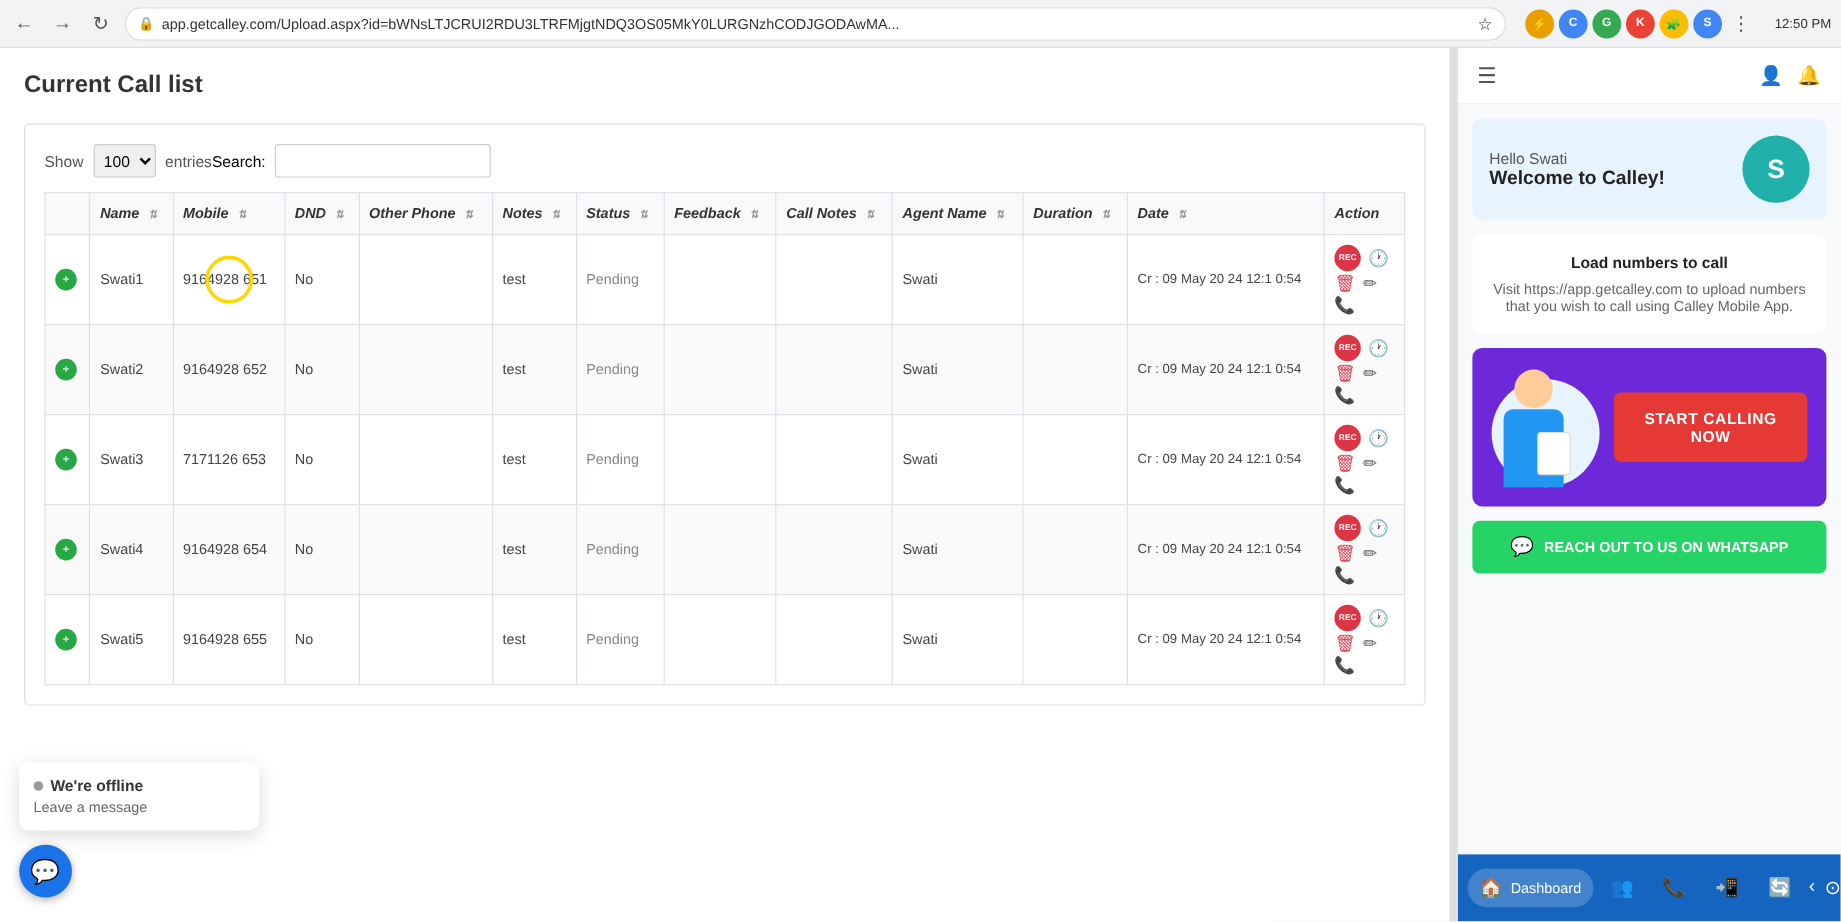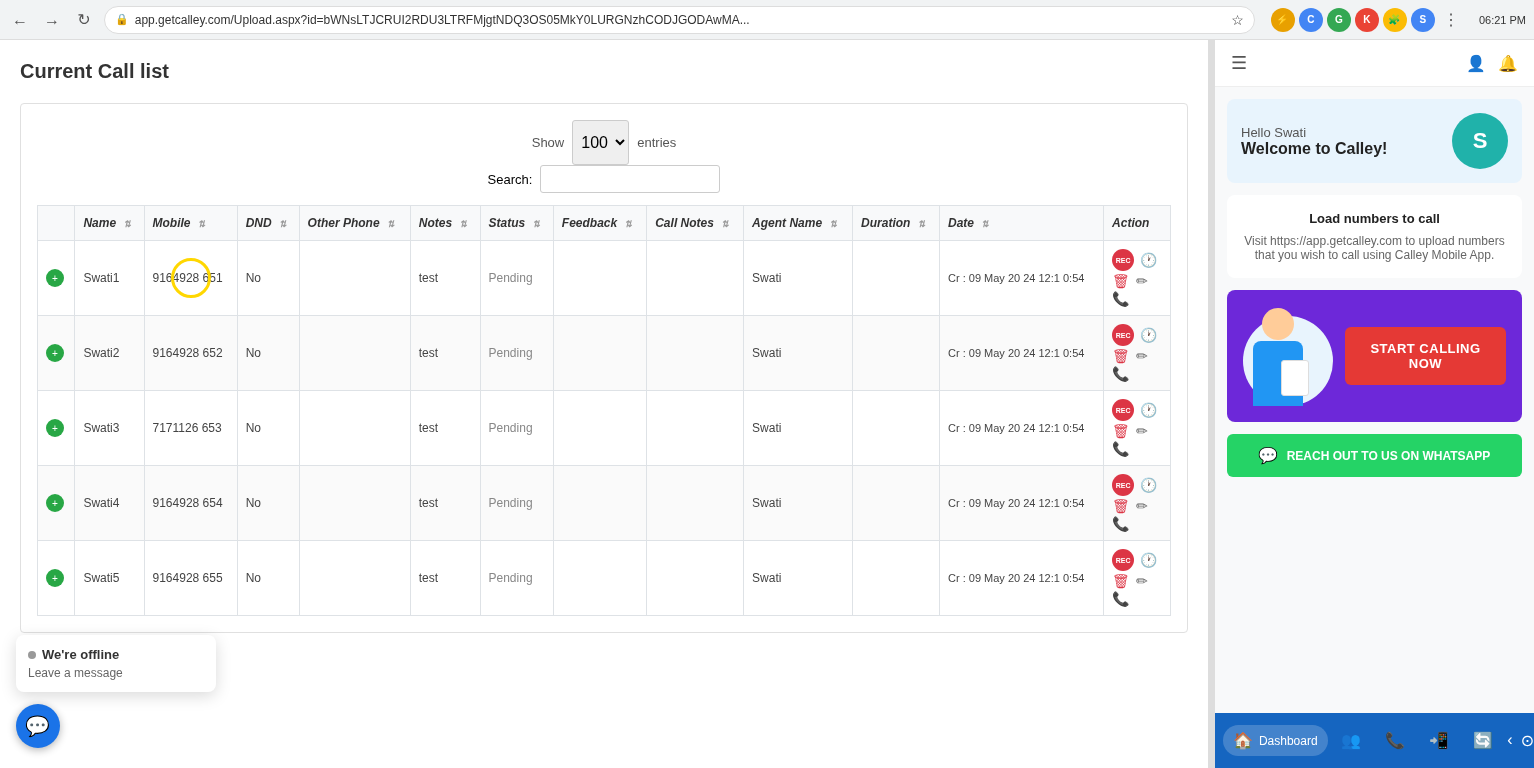"06:21 PM" div.time-display { text: 06:21 -> 12:50 }
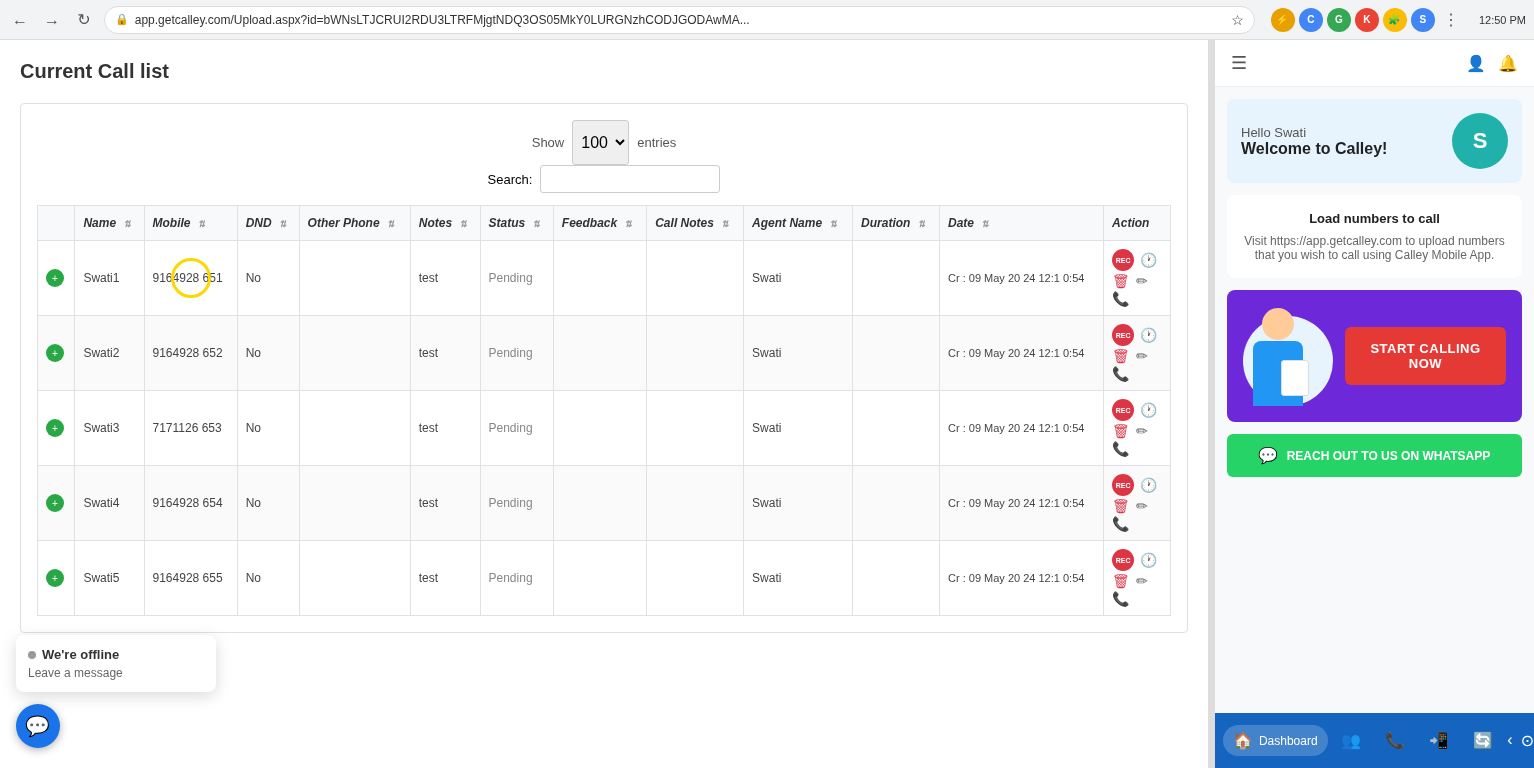"Show" .table-controls { flex-direction: column -> none }
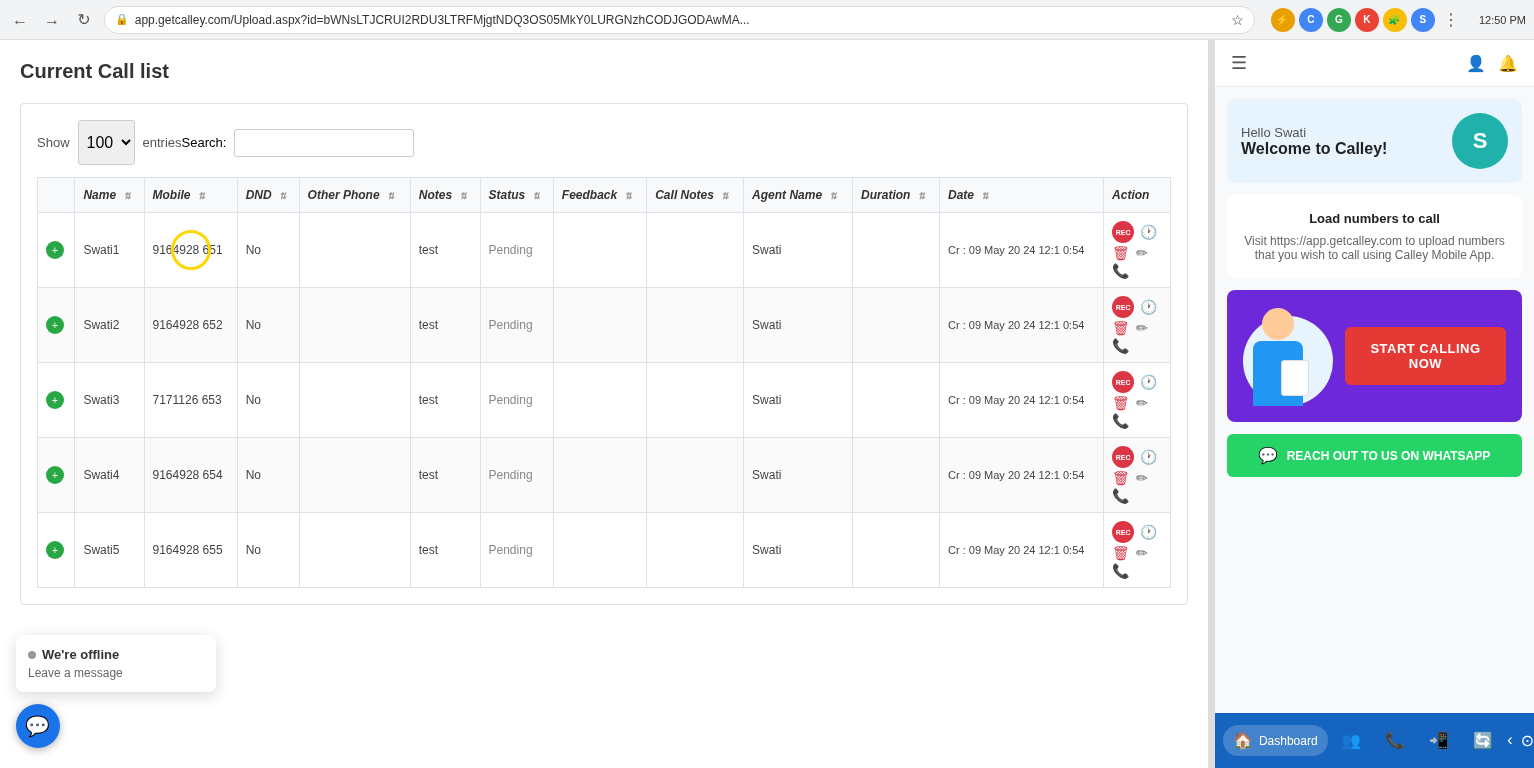"100" .show-entries select { font-size: 16px -> 13px; height: 45px -> 28px }
